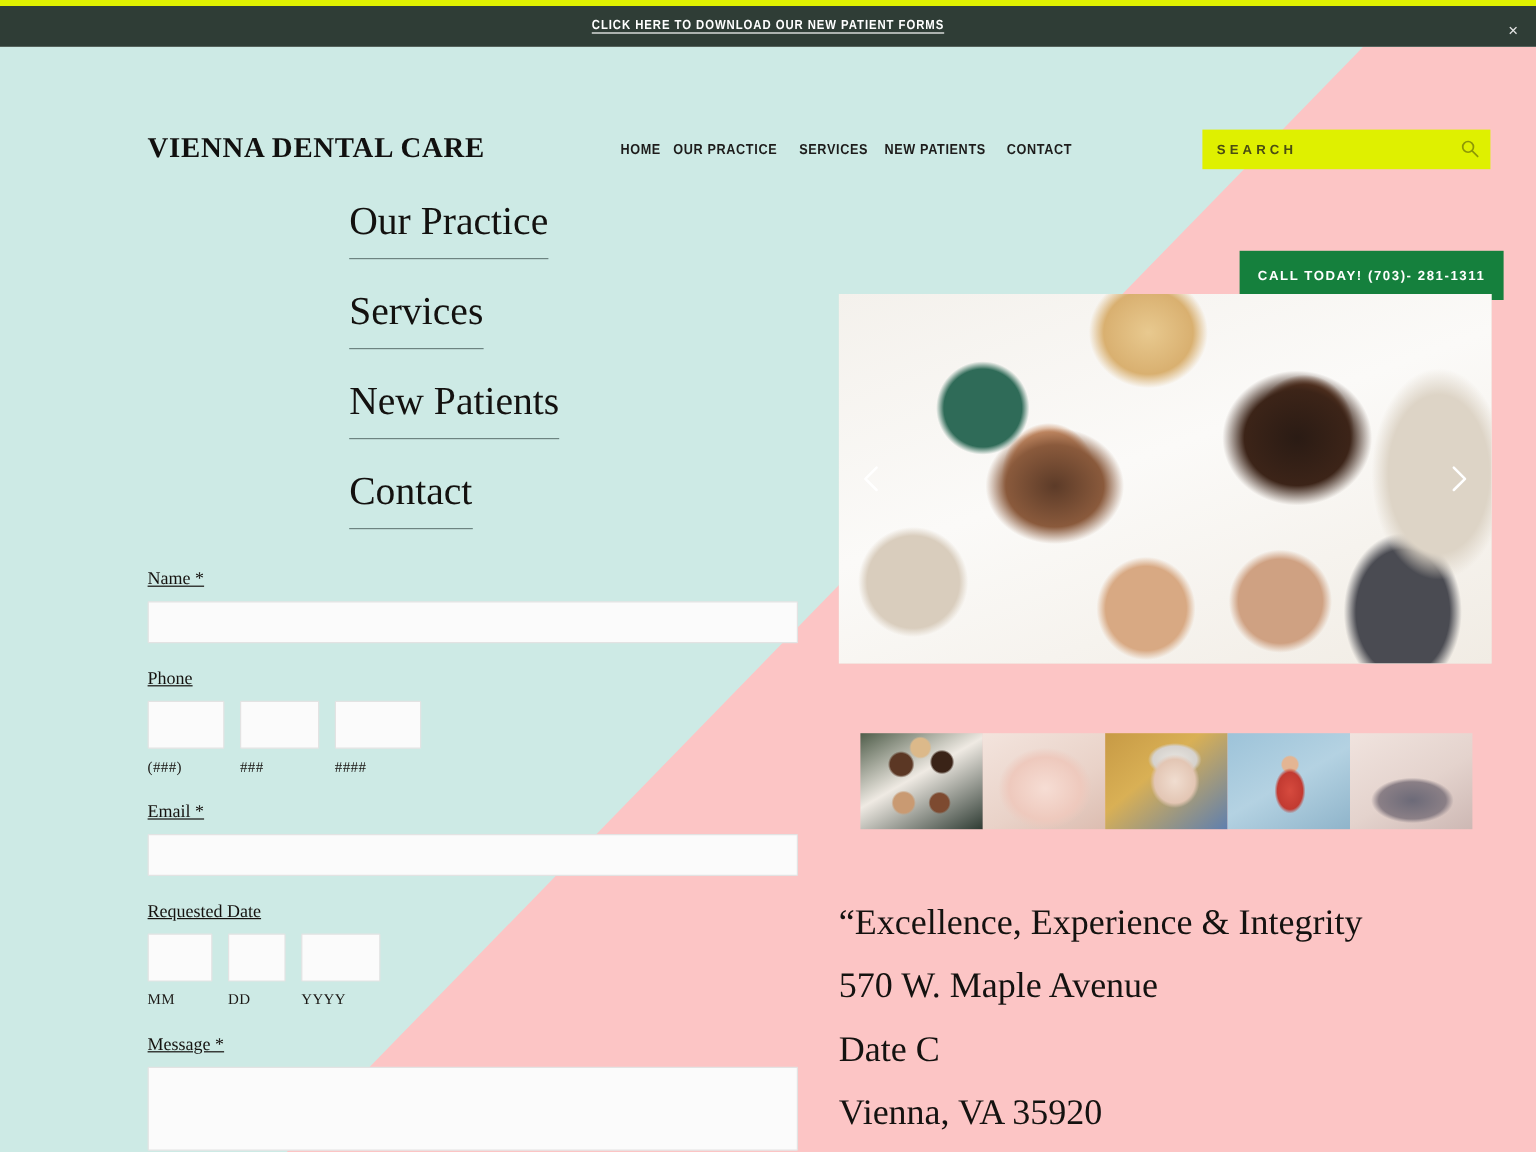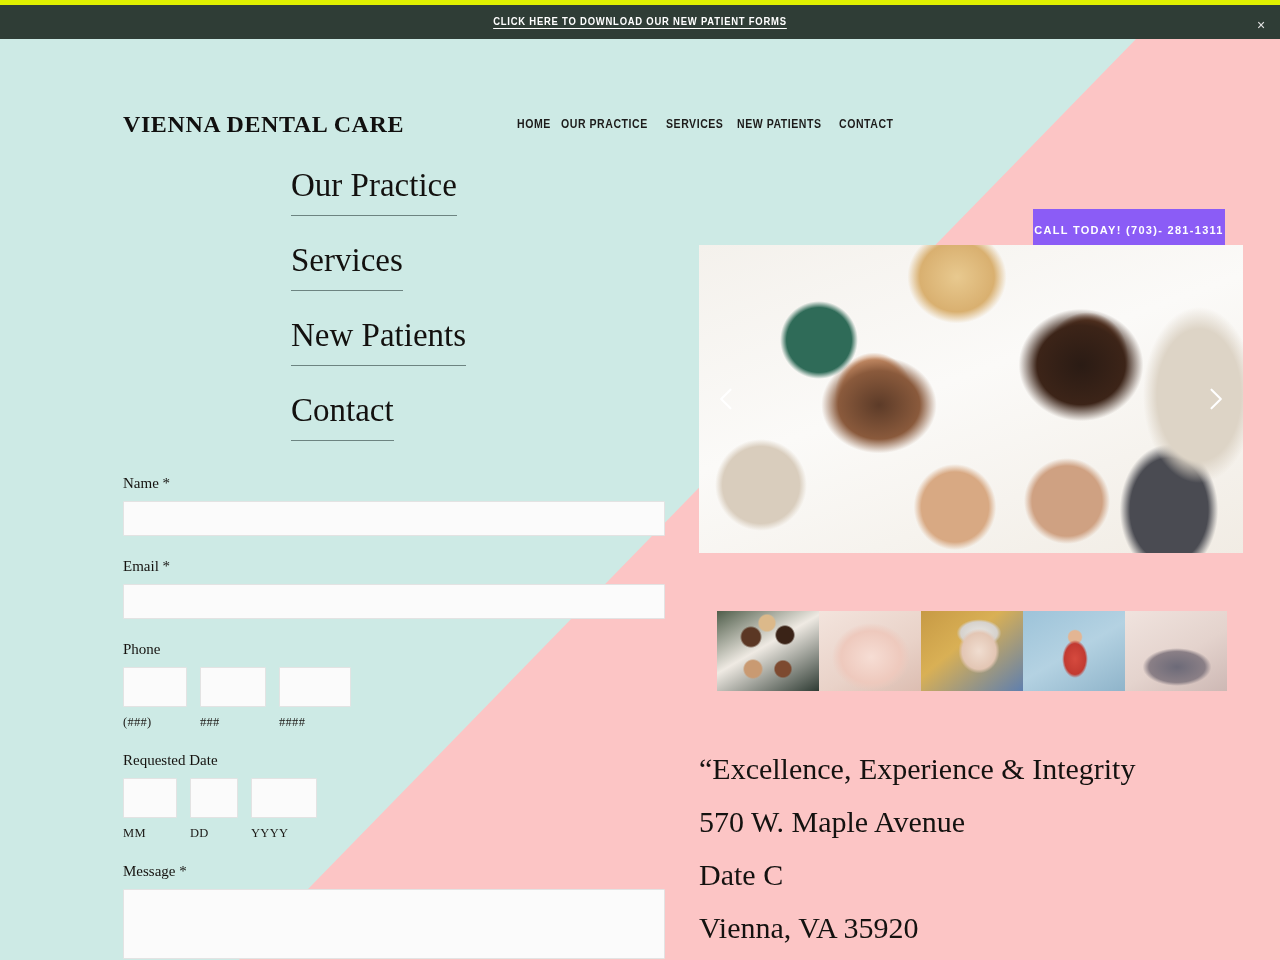"SEARCH" div { html: none -> <div> <input> <svg> <circle></circle> <line></line> </svg> </div> }
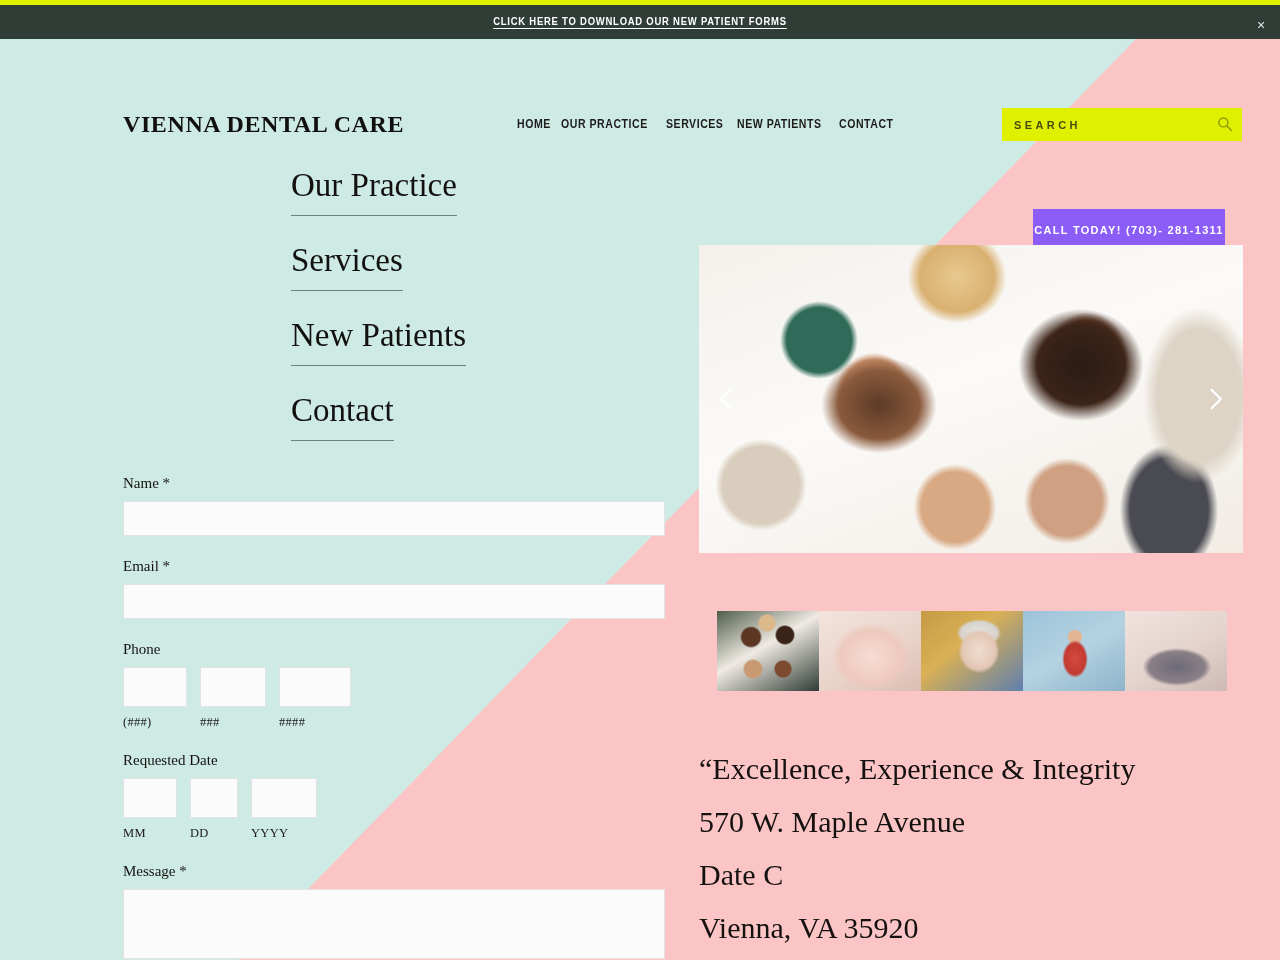"CALL TODAY! (703)- 281-1311" #call-button { background: #8b5cf6 -> #15803d; width: 192px -> 220px }
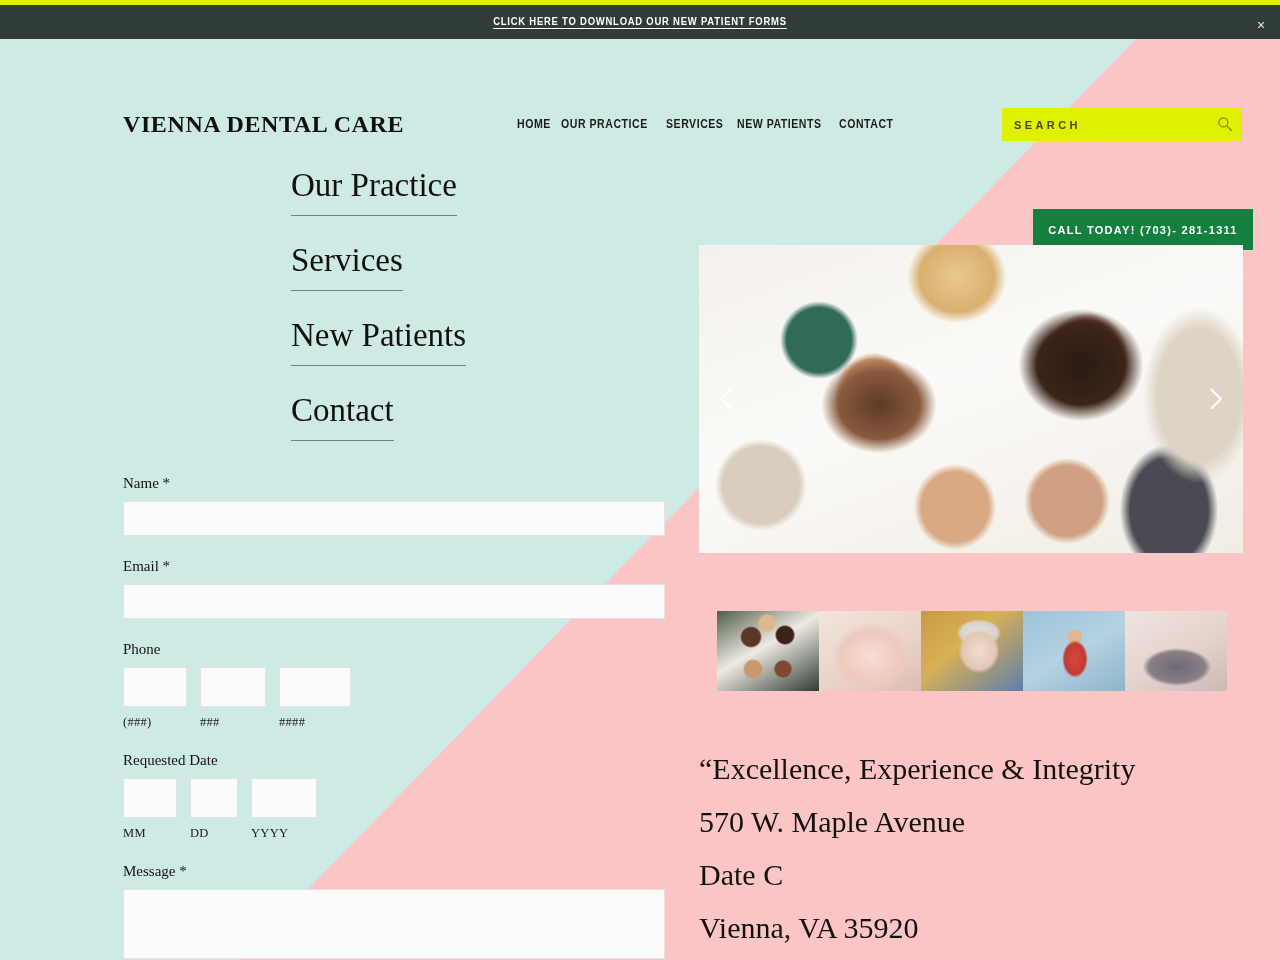"Name *" .field-label { text-decoration: none -> underline }
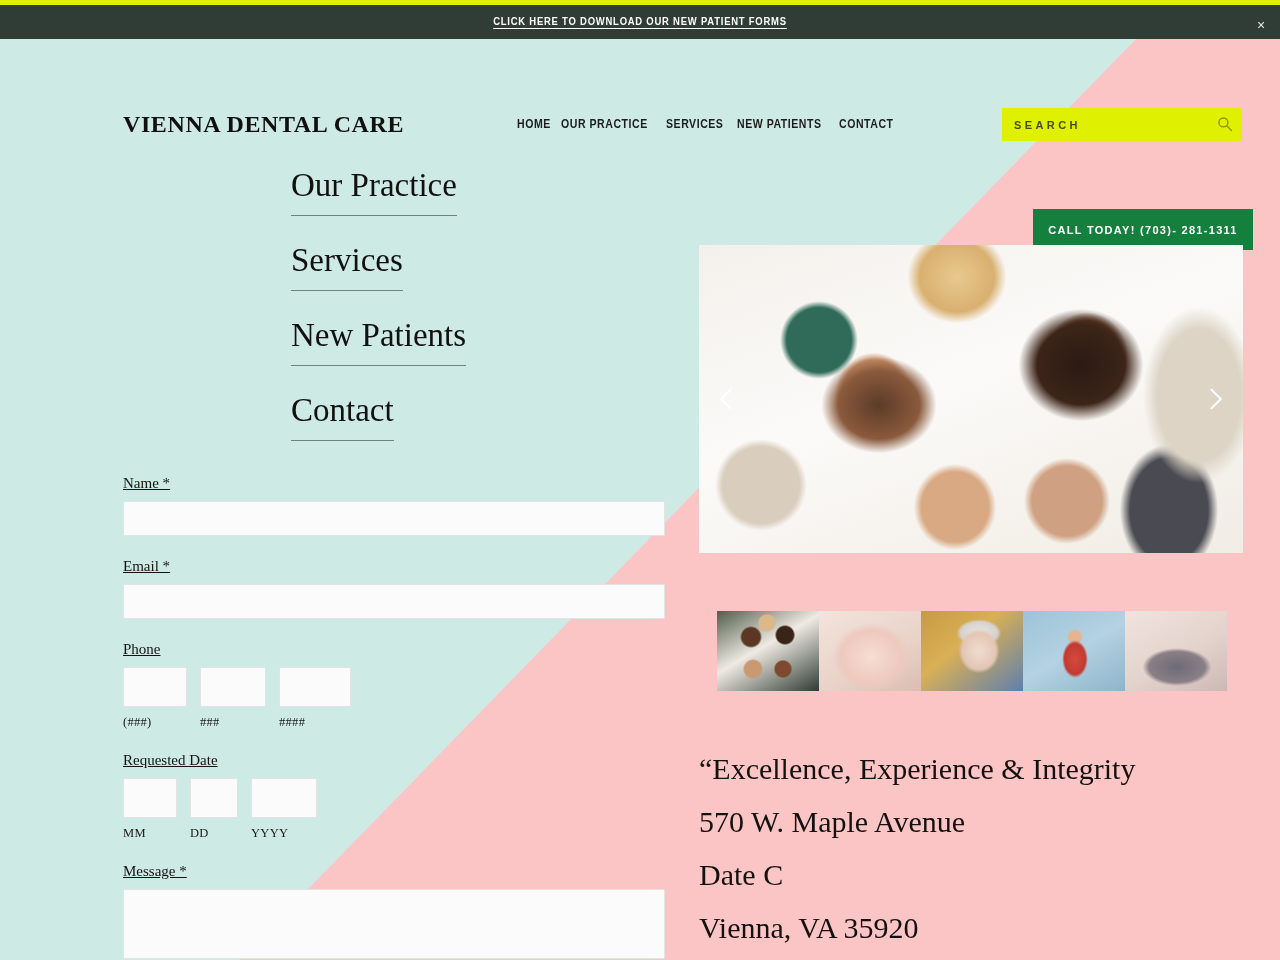"Email *" div.field-block { order: before "Phone" -> after "Phone" }
